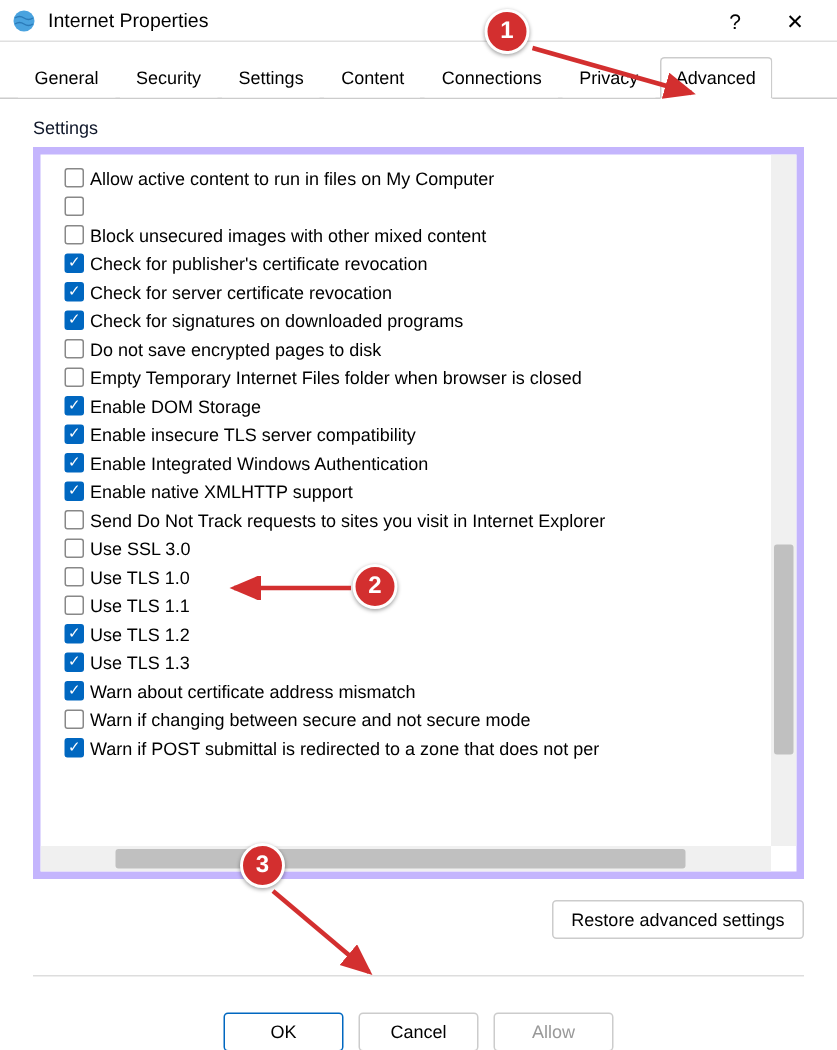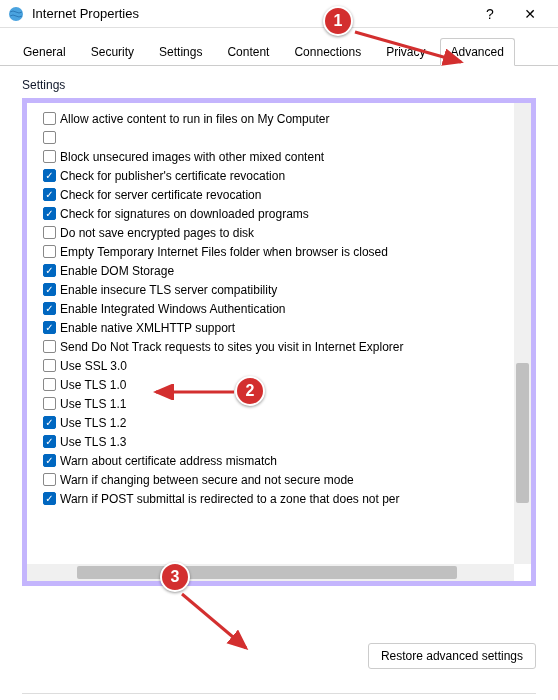"Restore advanced settings" .btn { margin-top: 43px -> none }
